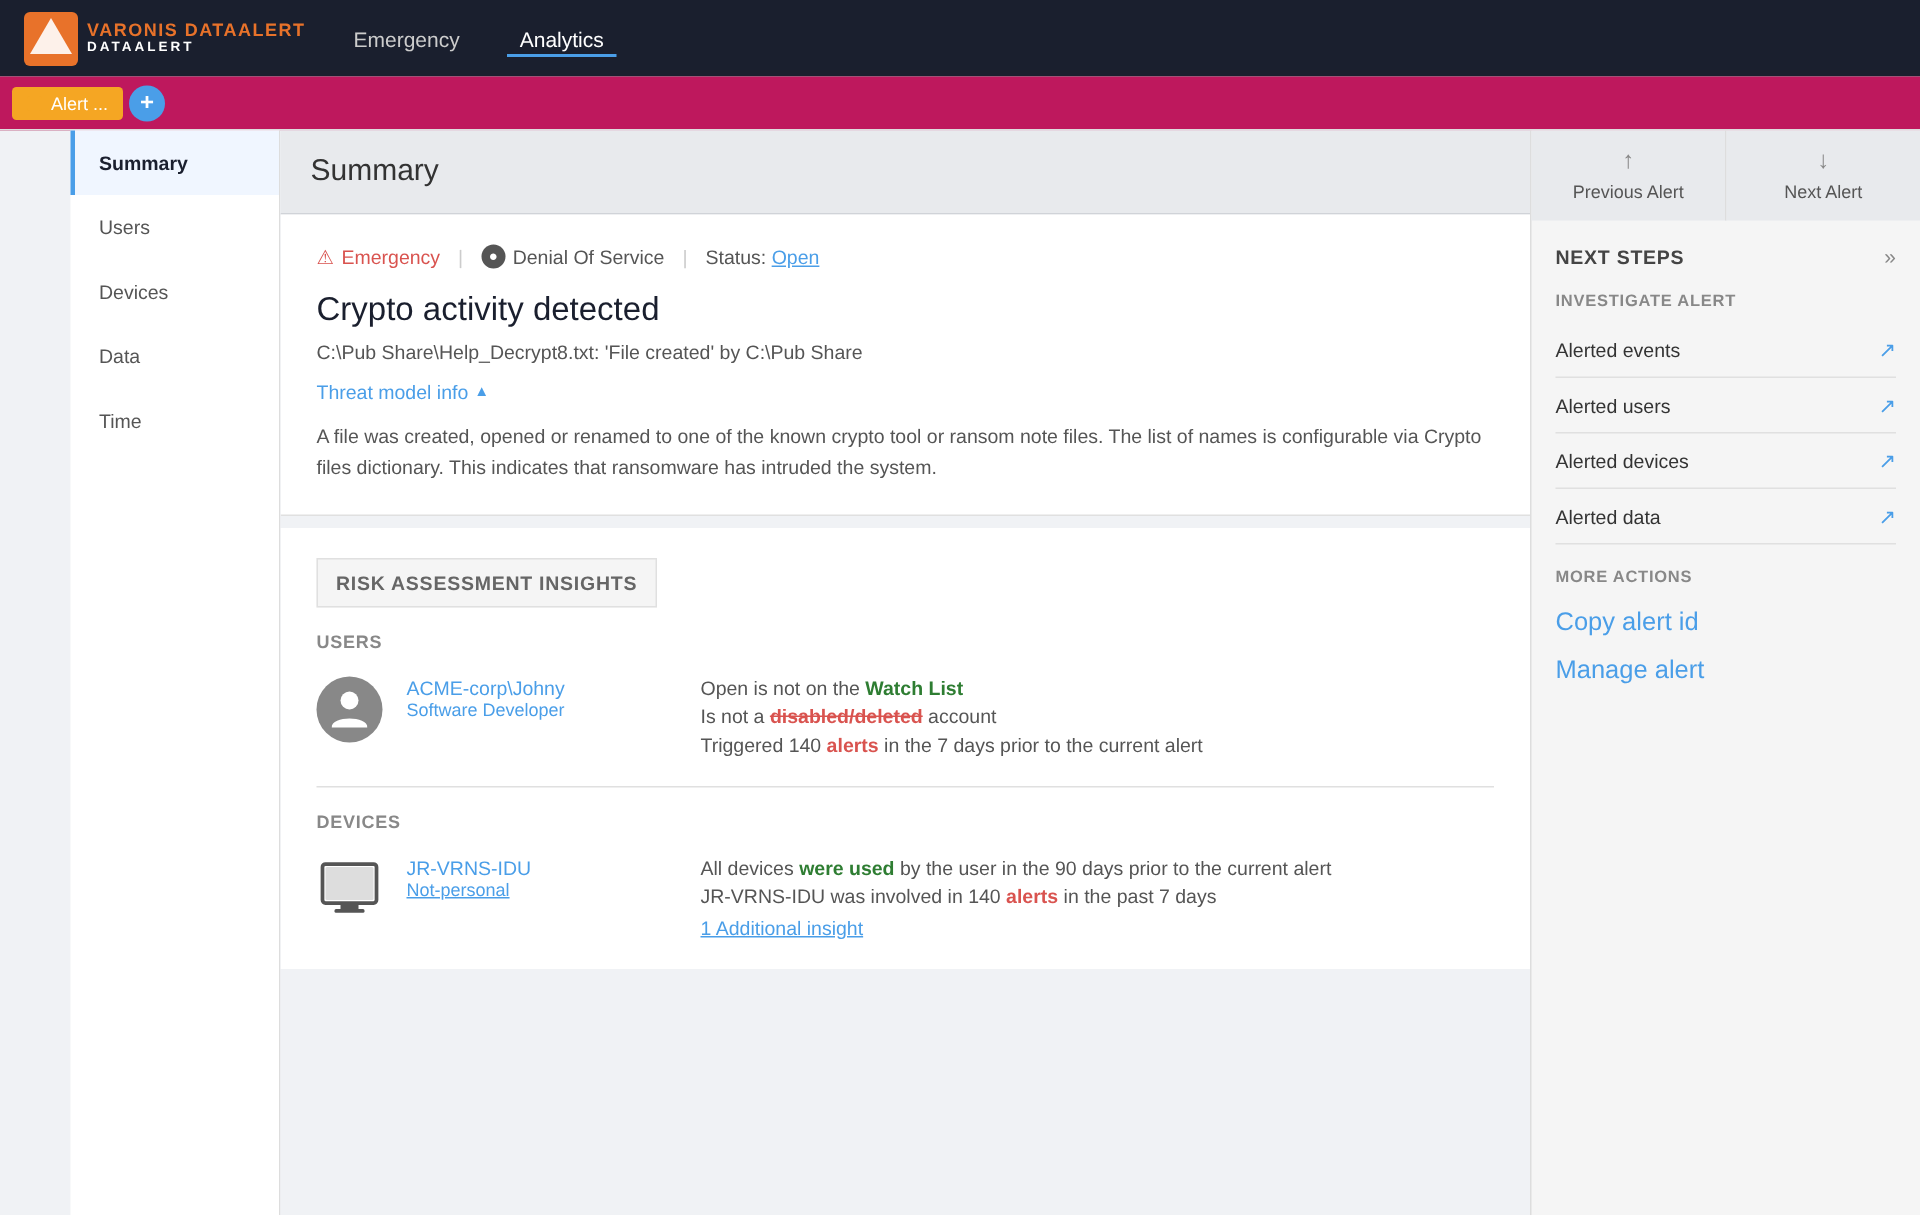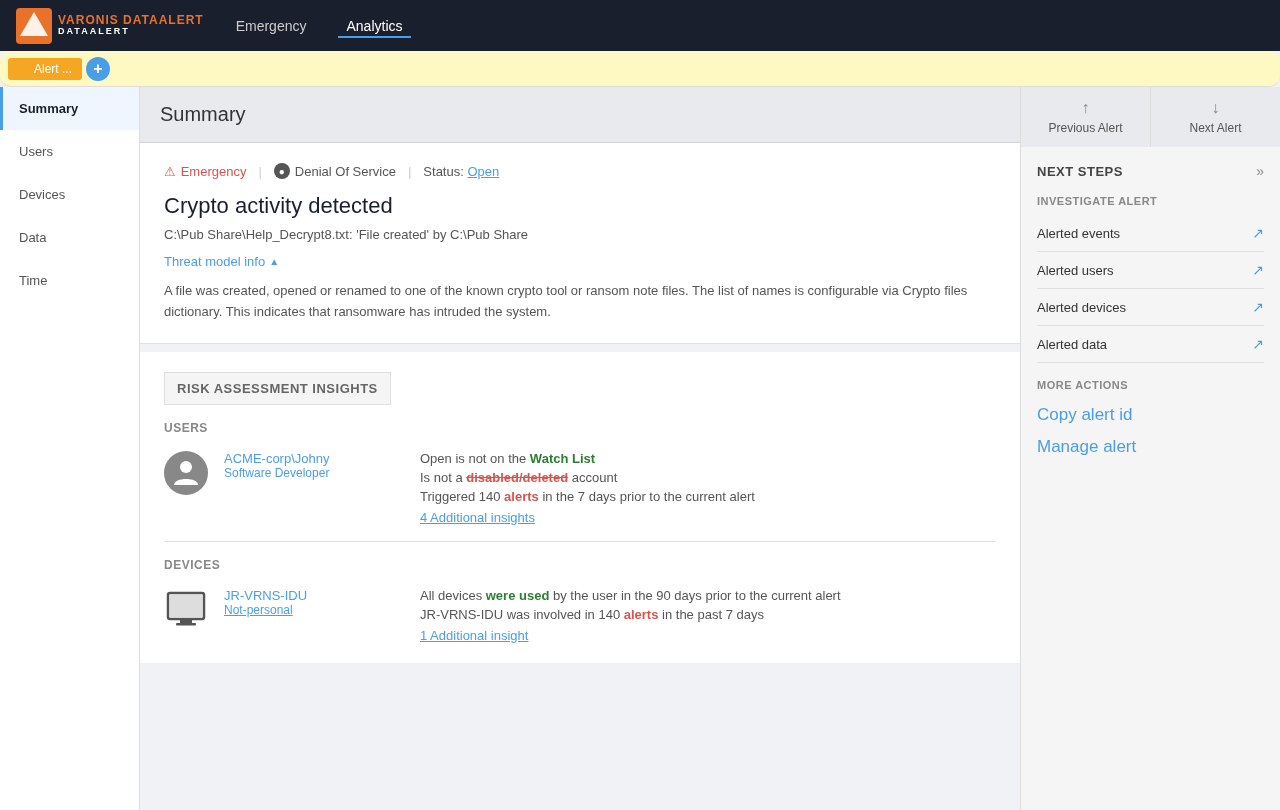"Alert ..." .tab-bar { background: #fef9c3 -> #be185d; border-radius: 11px -> none }
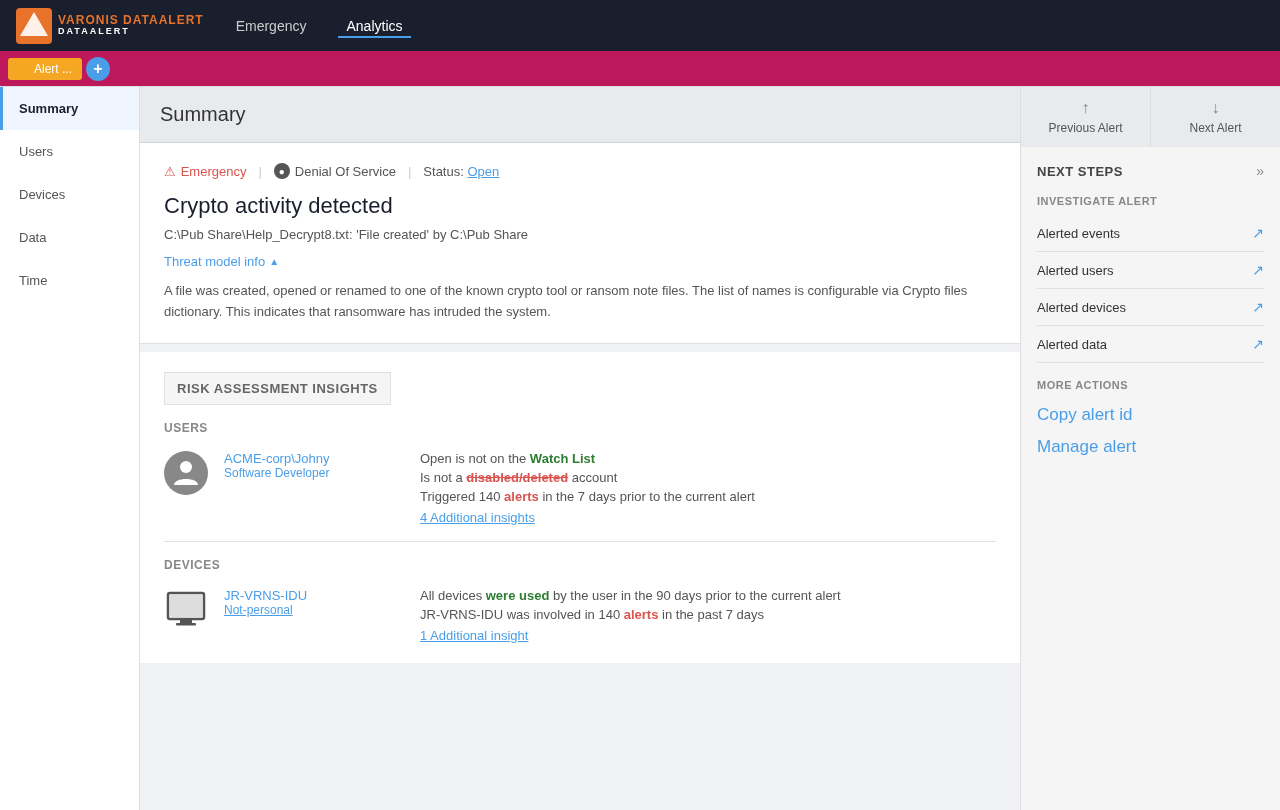"Summary" .app-body { margin-left: none -> 47px }
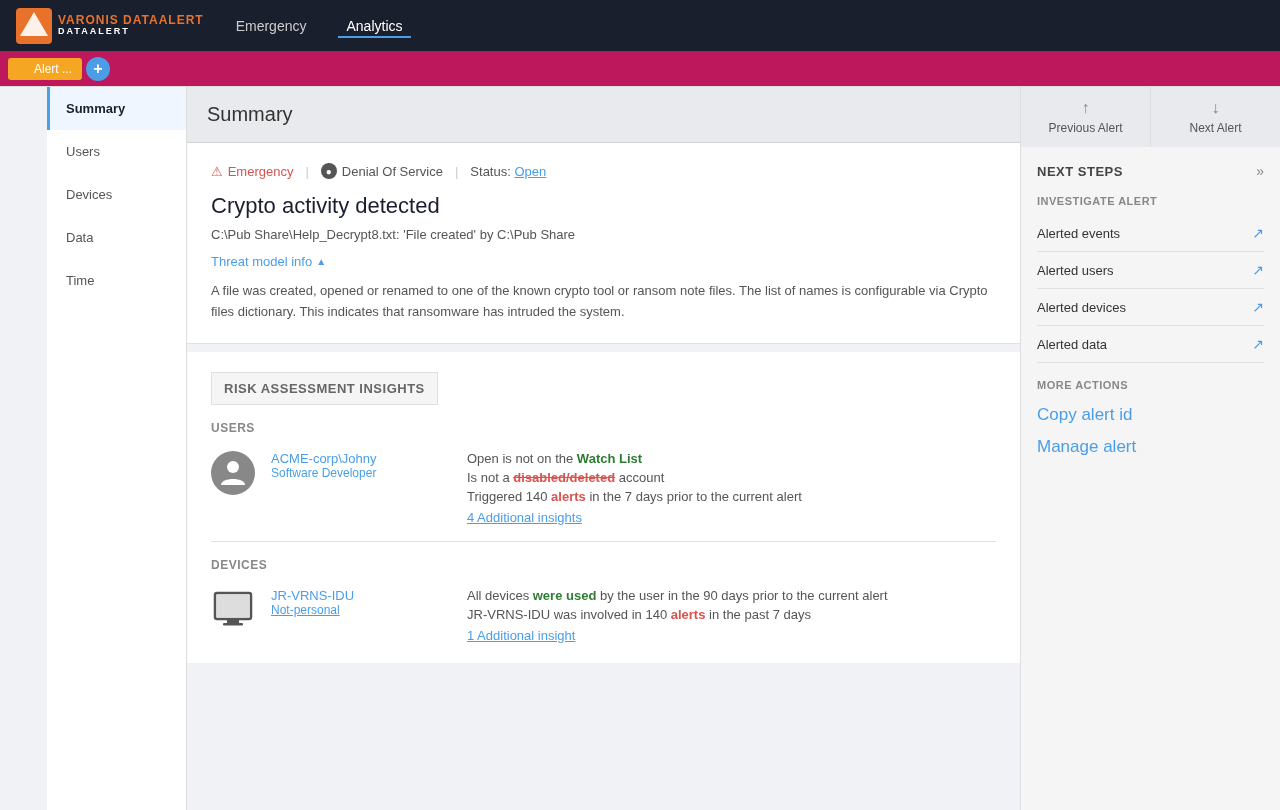"4 Additional insights" a.additional-insights { html: <a>4 Additional insights</a> -> none }
